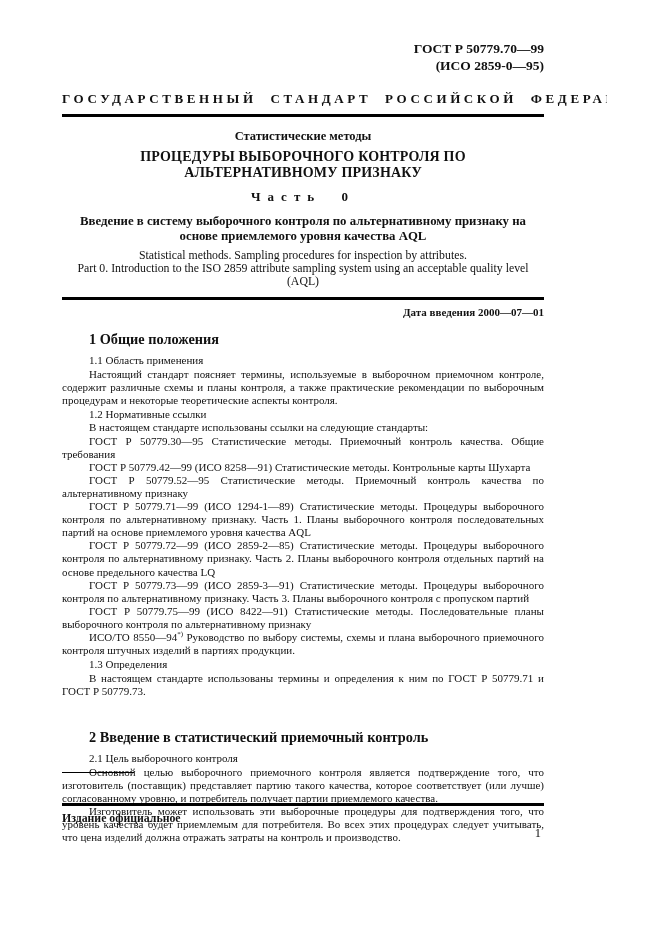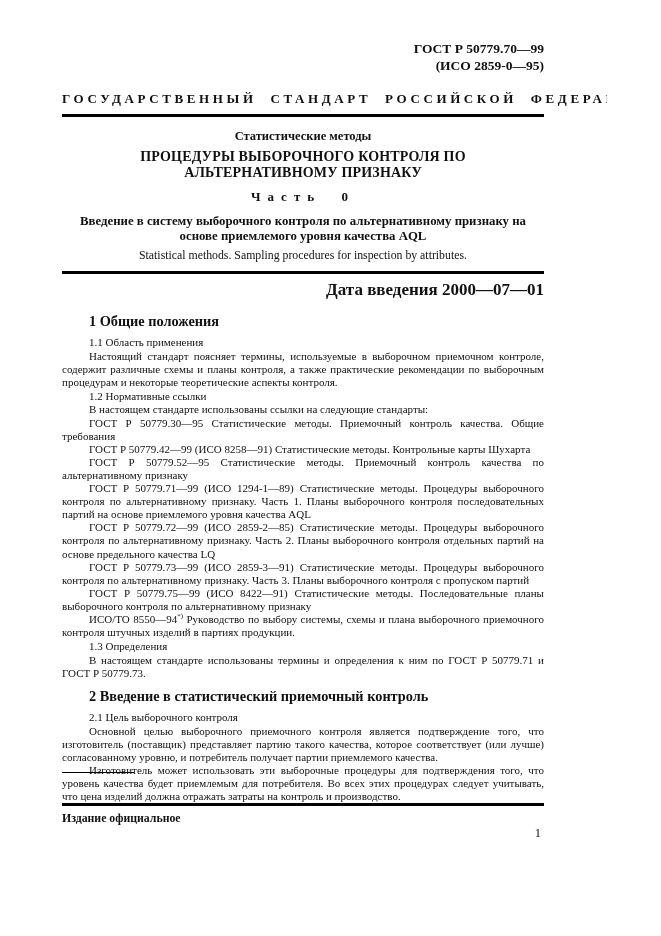"Part 0. Introduction to the" div.en-title { html: none -> <div>Part 0. Introduction to the ISO 2859 attribute sampling system using an acceptable quality level (AQL)</div> }
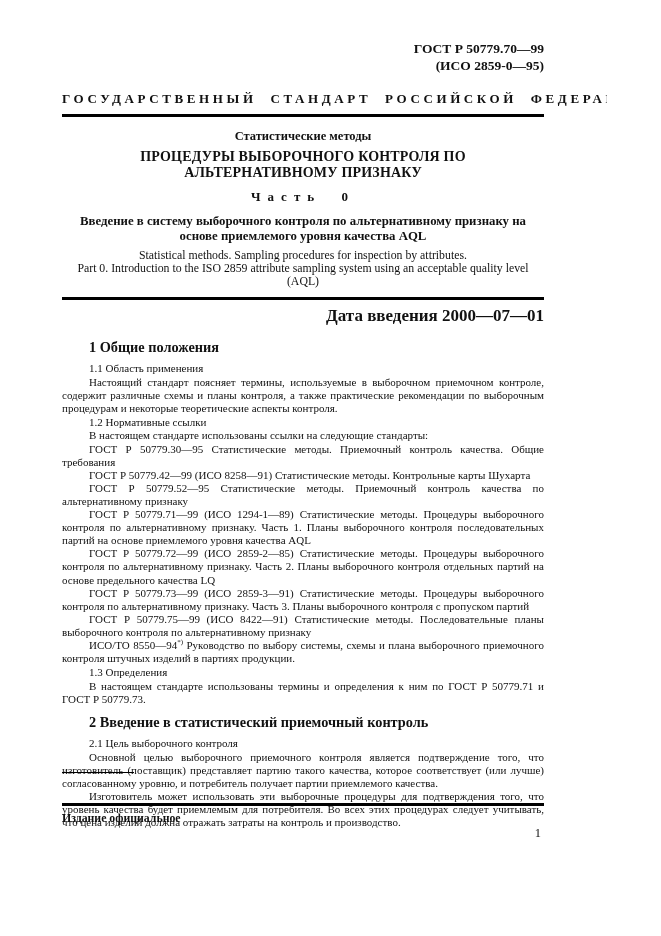"Дата введения 2000—07—01" .date { font-size: 17px -> 11px }
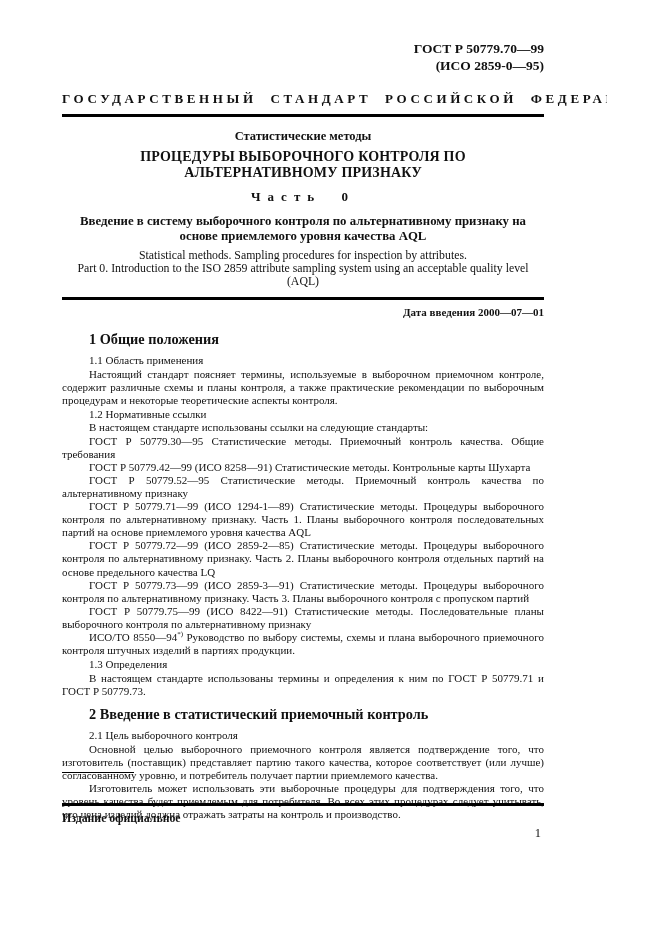"2 Введение в статистический приемочный" h2.sec2 { margin-top: 8px -> 31px }
